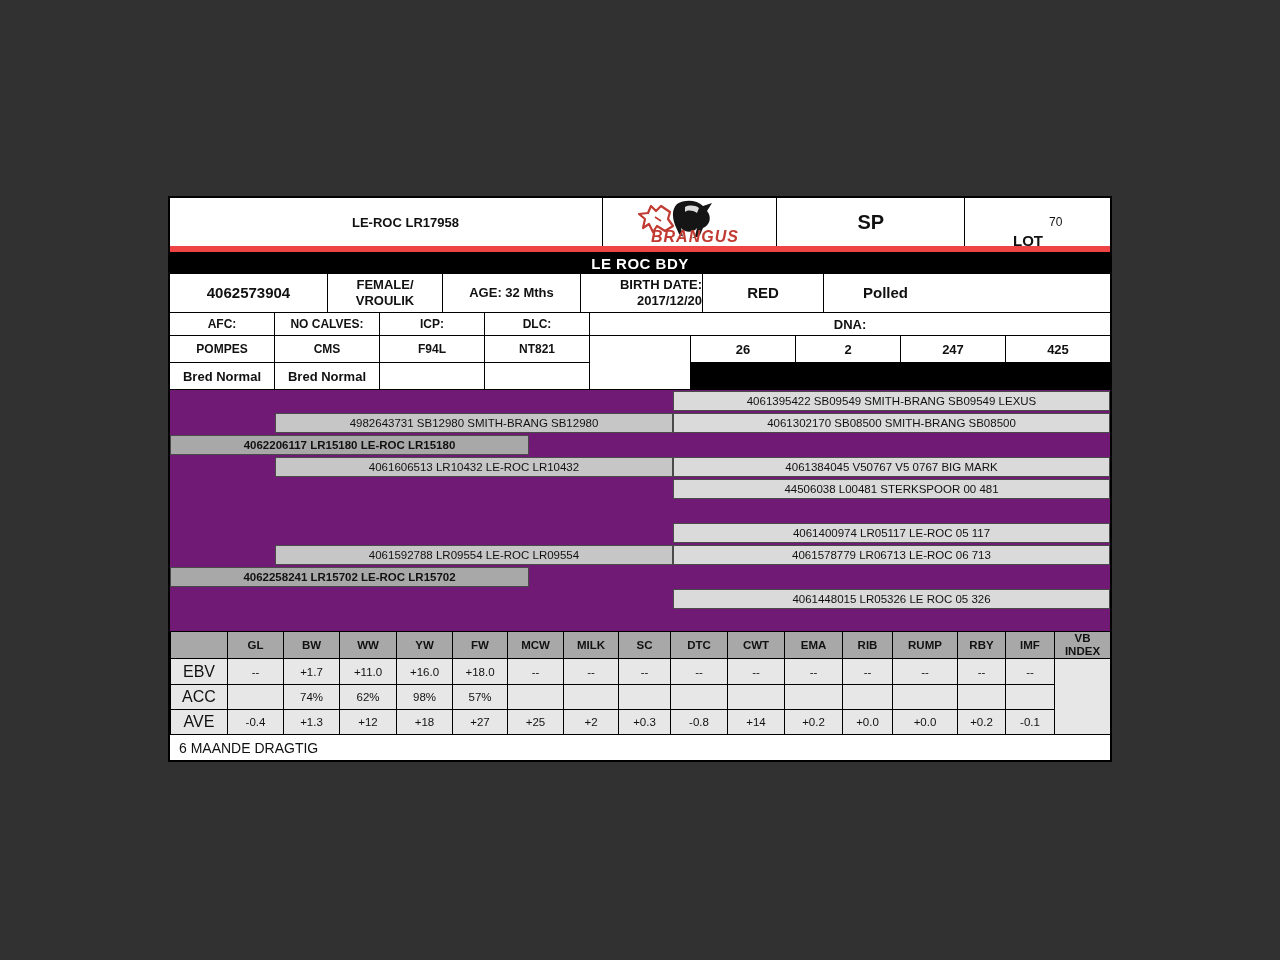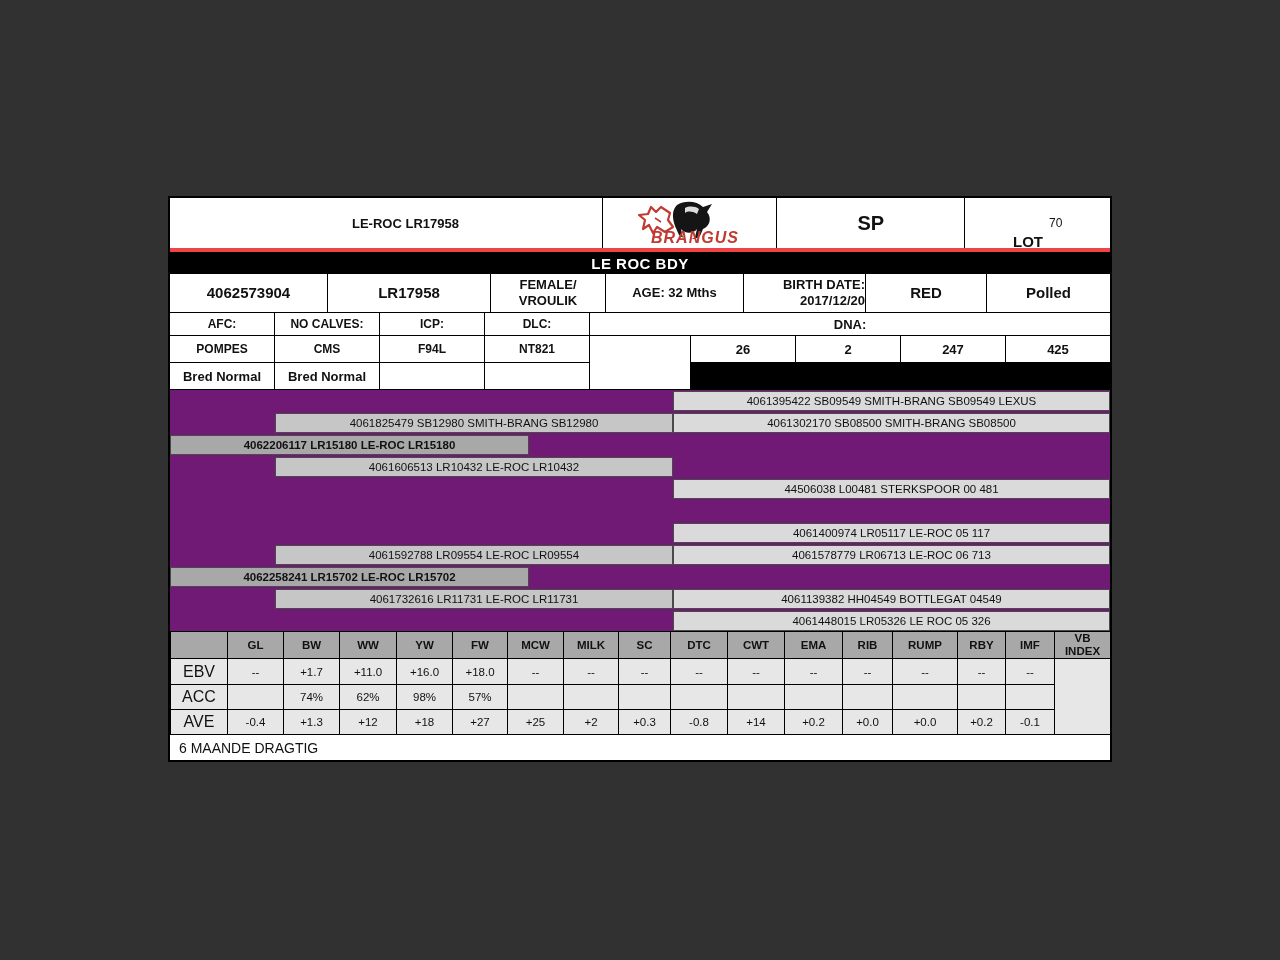"LE-ROC LR17958" .r-top { border-bottom: 4px solid #ef4444 -> 6px solid #ef4444 }
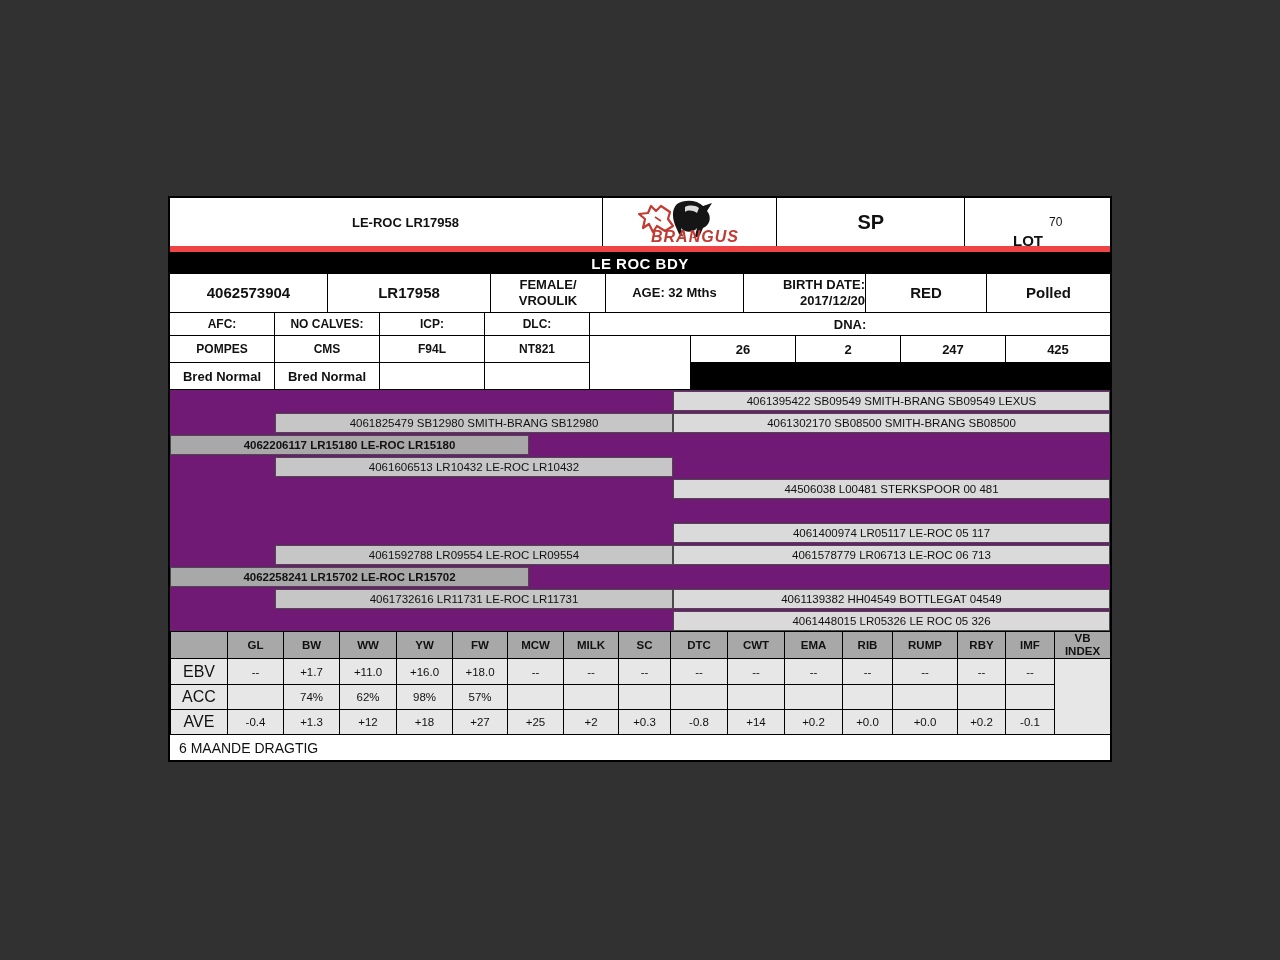"LR17958" div.cell { html: <div> <span>LR17958</span> </div> -> none }
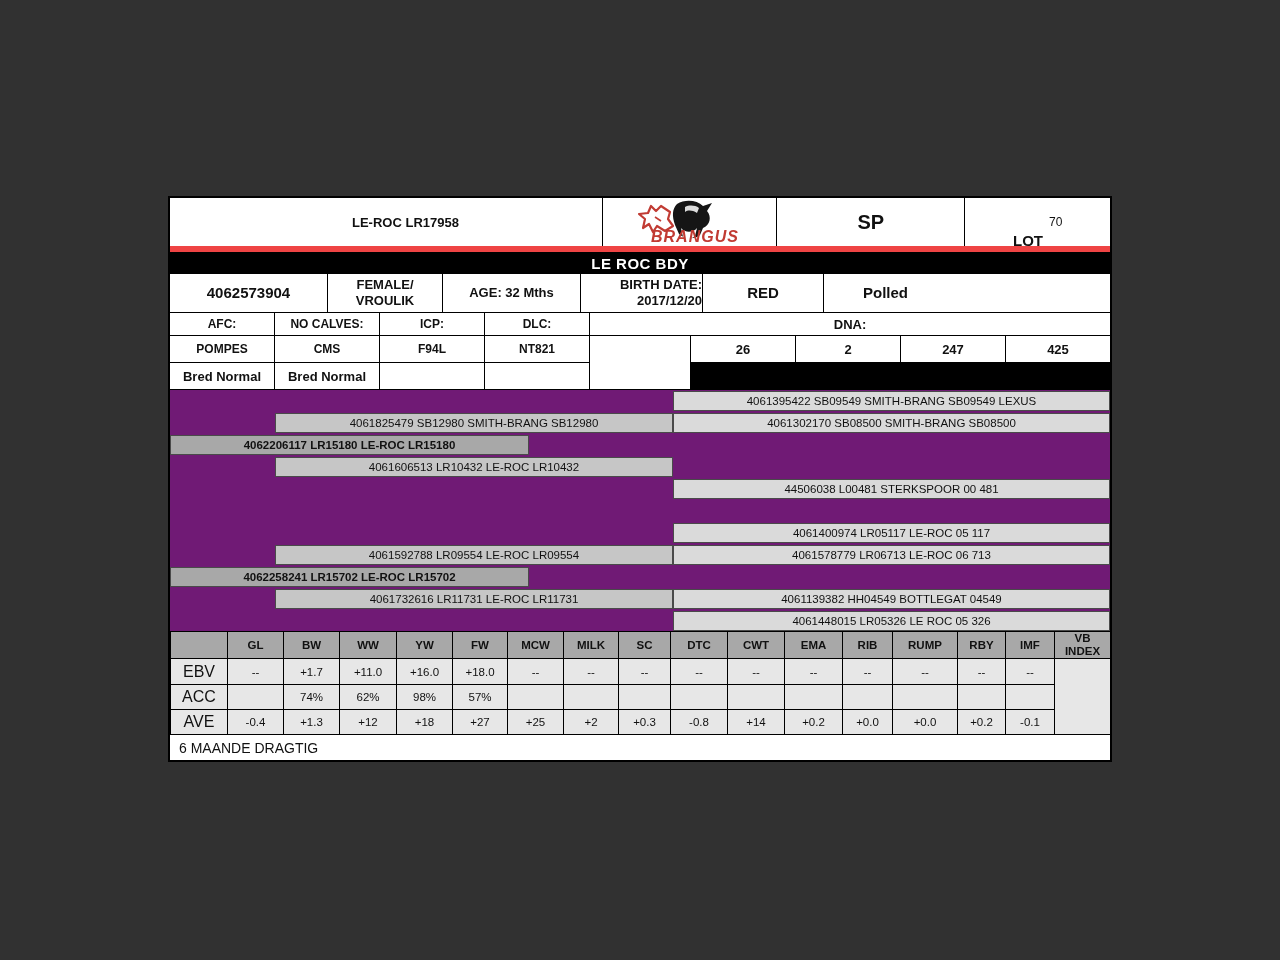"4061825479 SB12980 SMITH-BRANG SB12980" div.bar { text: 4061825479 -> 4982643731 }
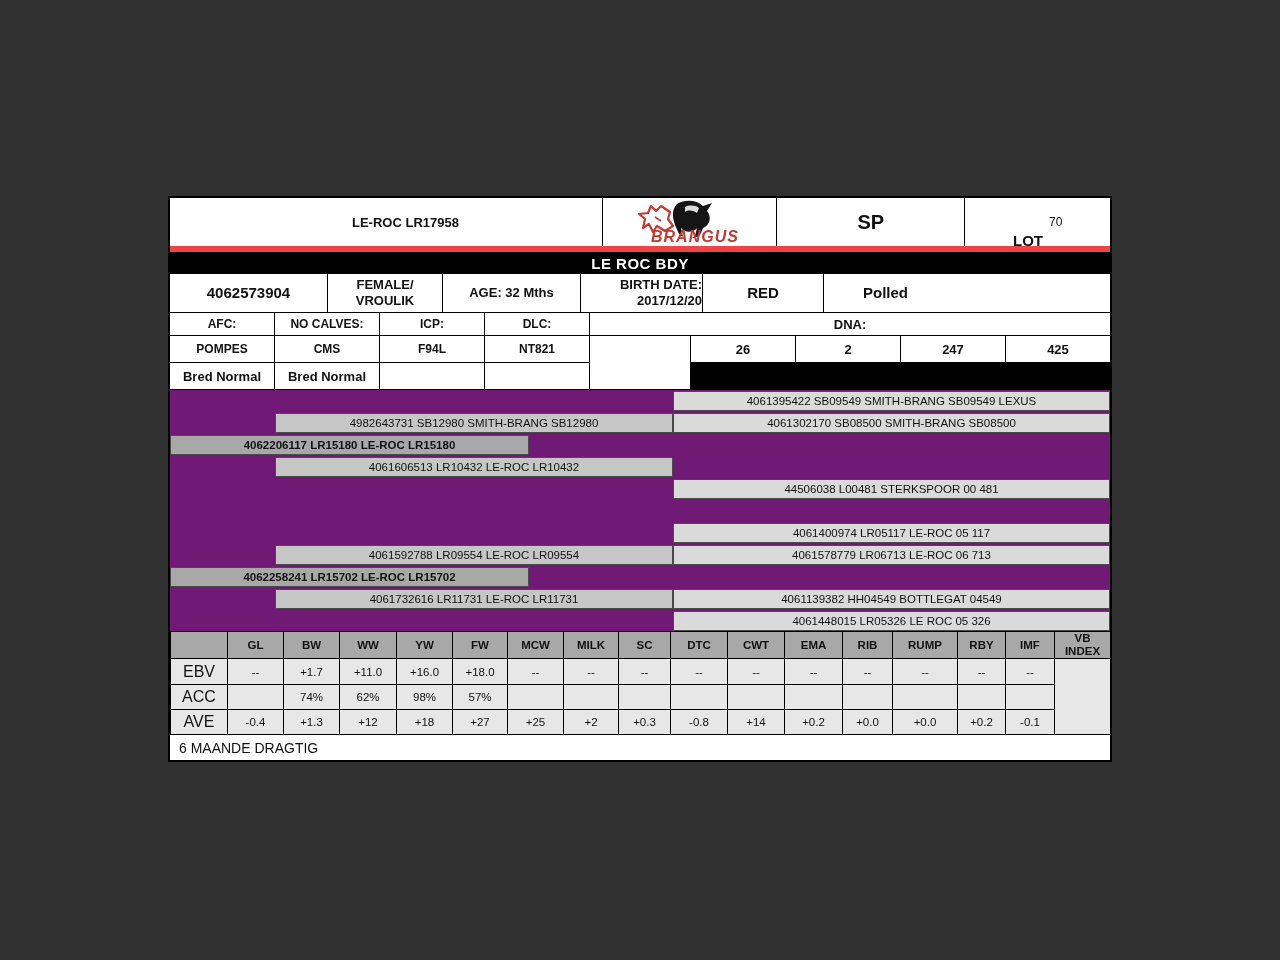"4061384045 V50767 V5 0767 BIG" div.bar { html: none -> <div>4061384045 V50767 V5 0767 BIG MARK</div> }
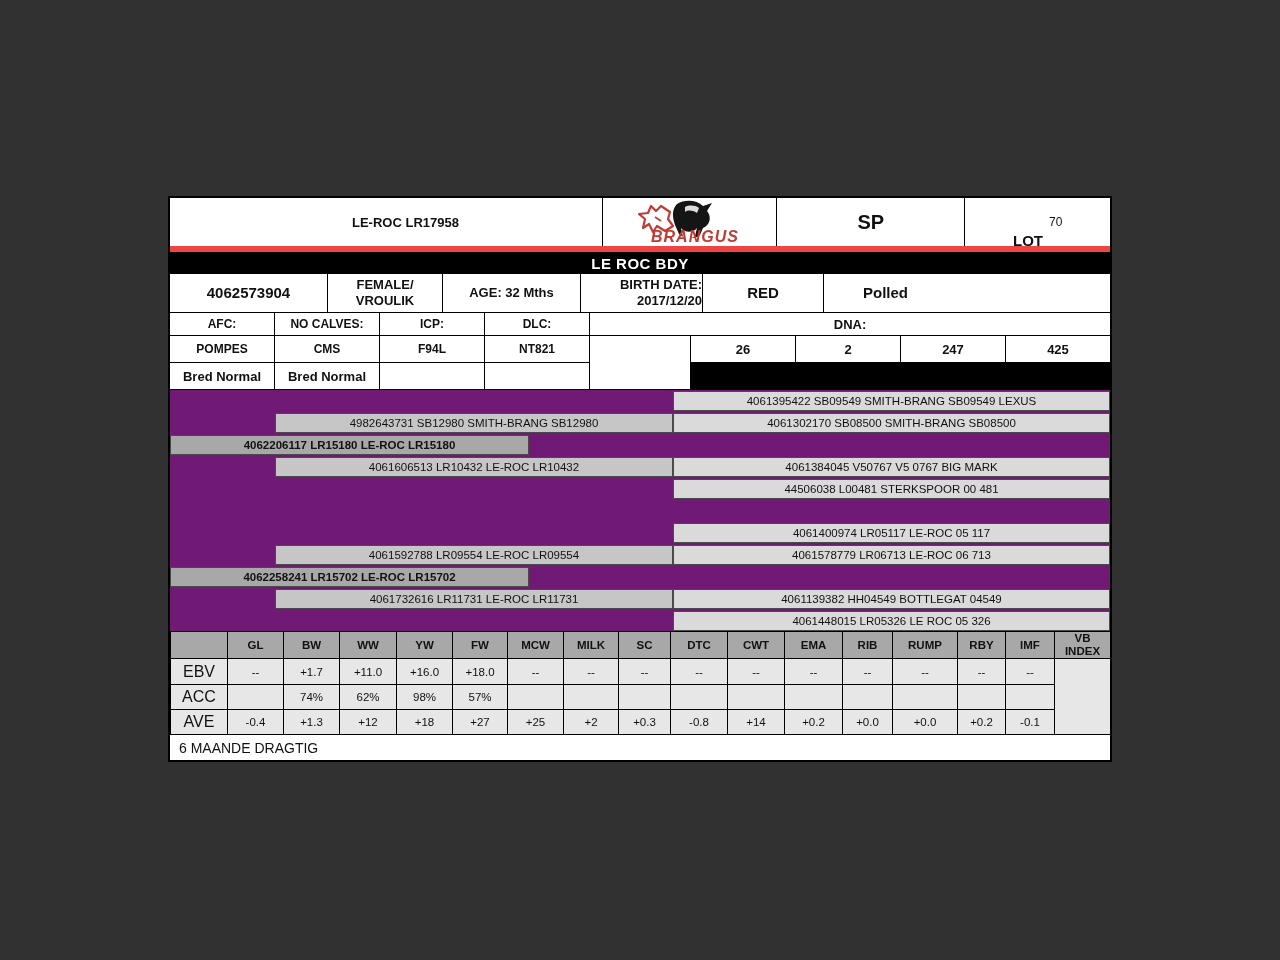"4061732616 LR11731 LE-ROC LR11731" div.ped-row { html: <div> <div>4061732616 LR11731 LE-ROC LR11731</div> <div>4061139382 HH04549 BOTTLEGAT 04549</div> </div> -> none }
